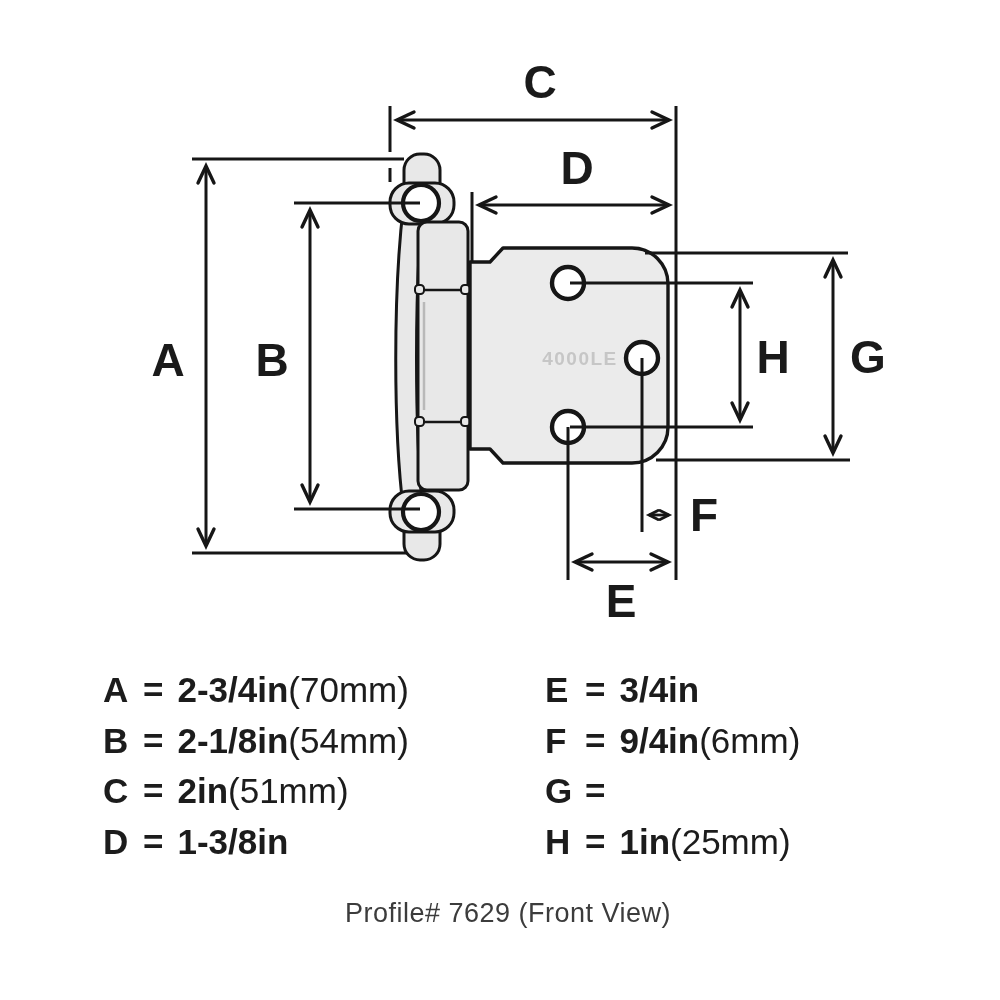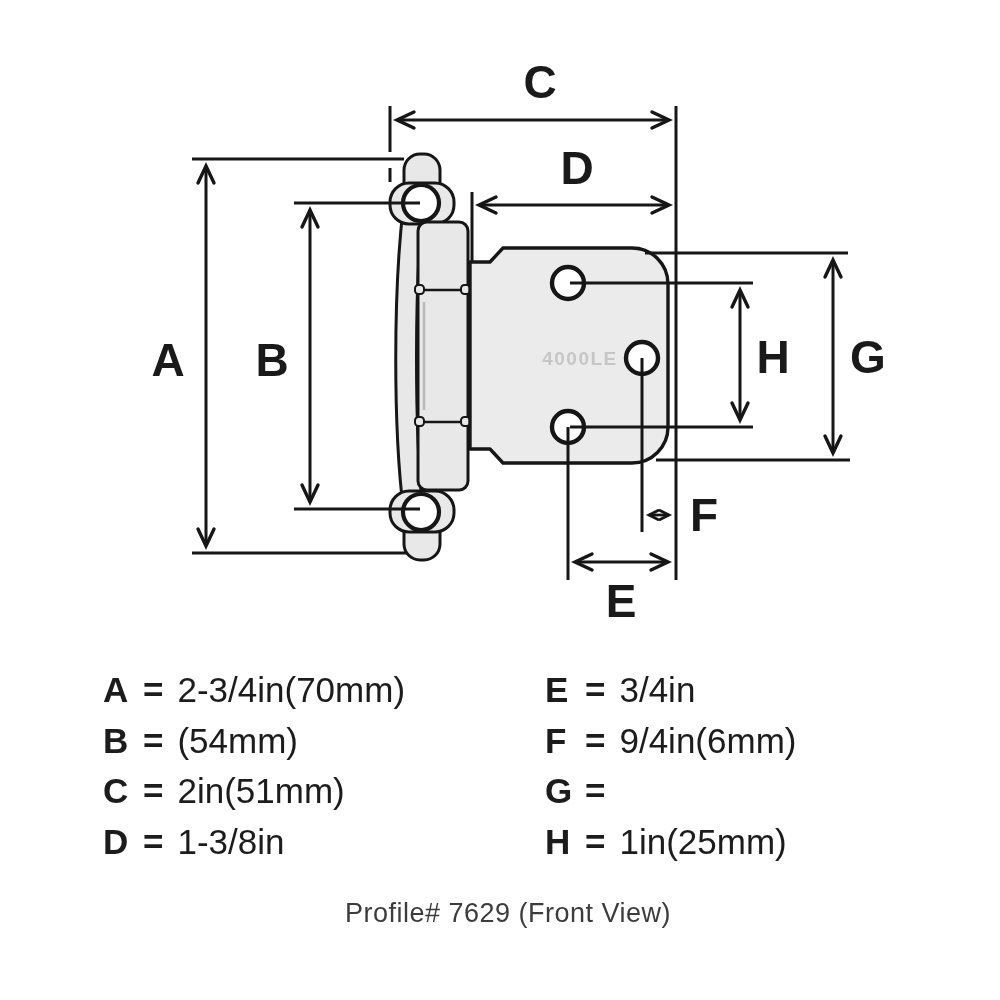"2-3/4in" .lg-in { font-weight: 400 -> 700 }
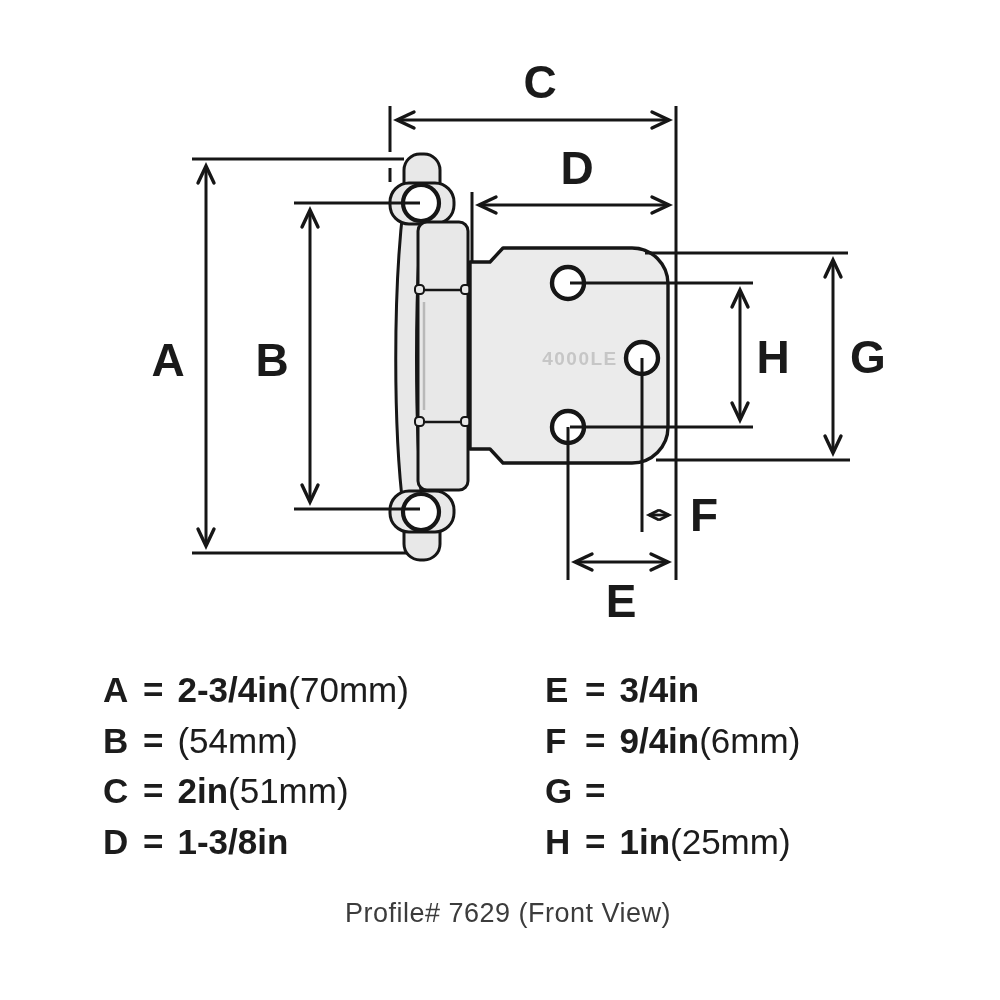"2-1/8in" span.lg-in { html: none -> <span>2-1/8in</span> }
